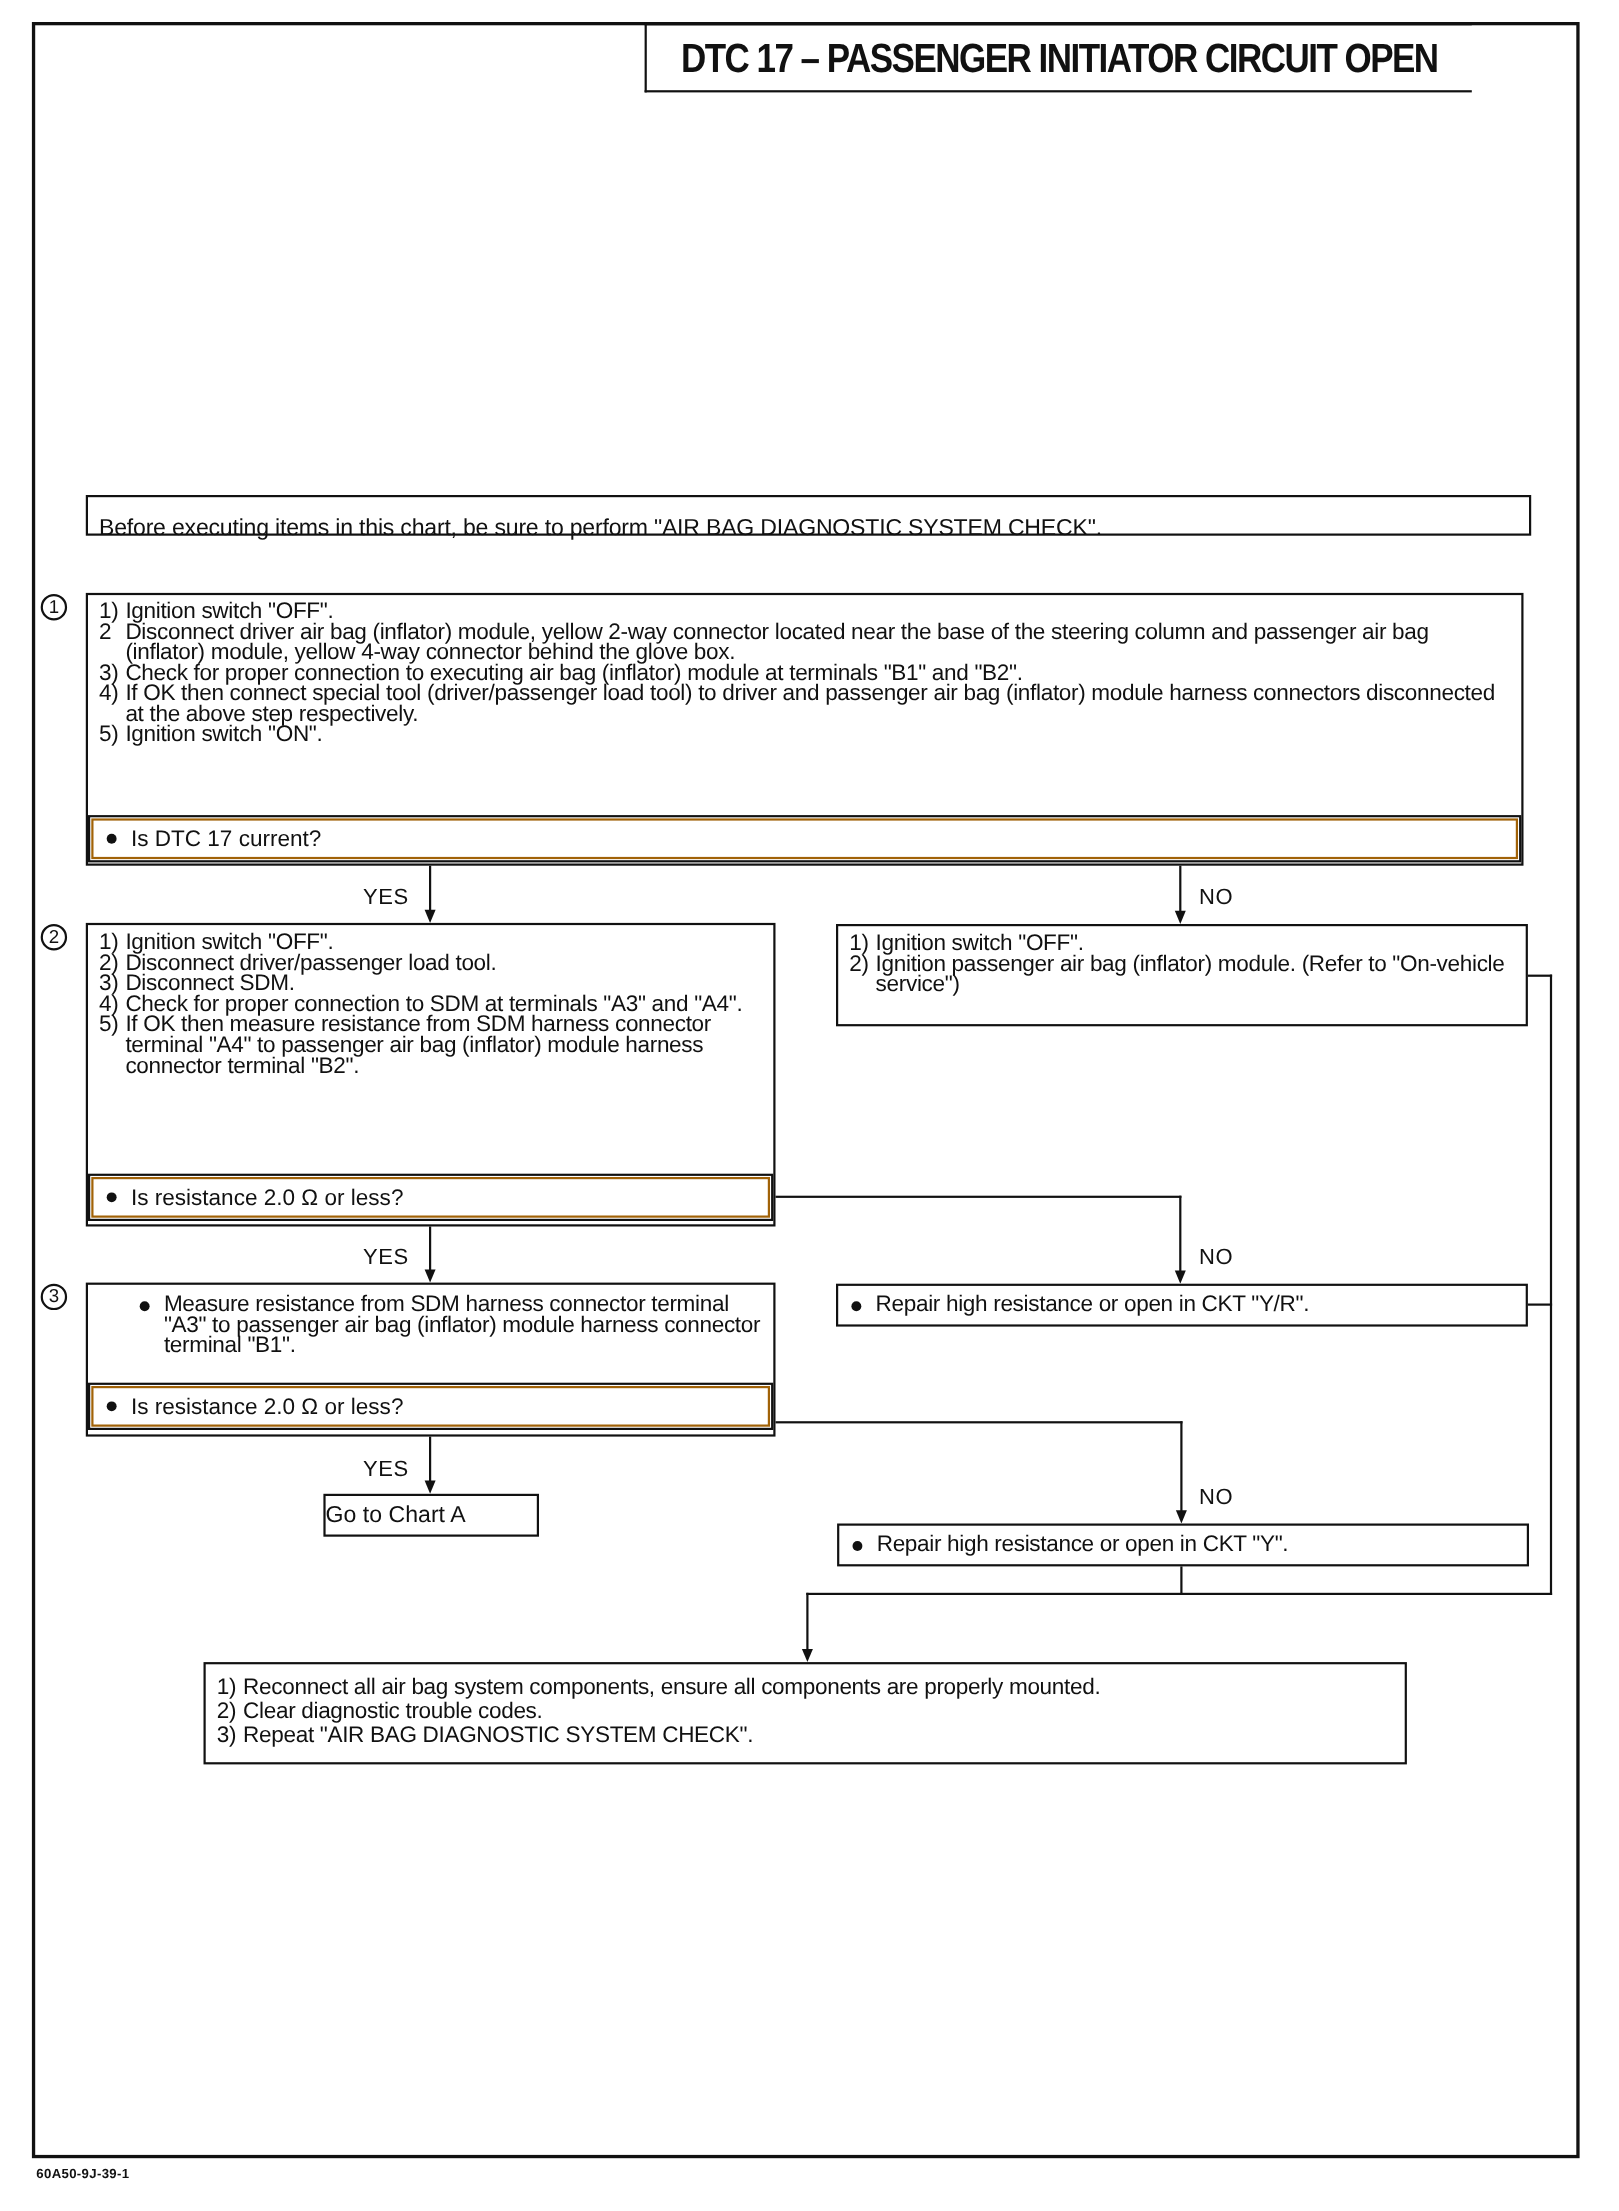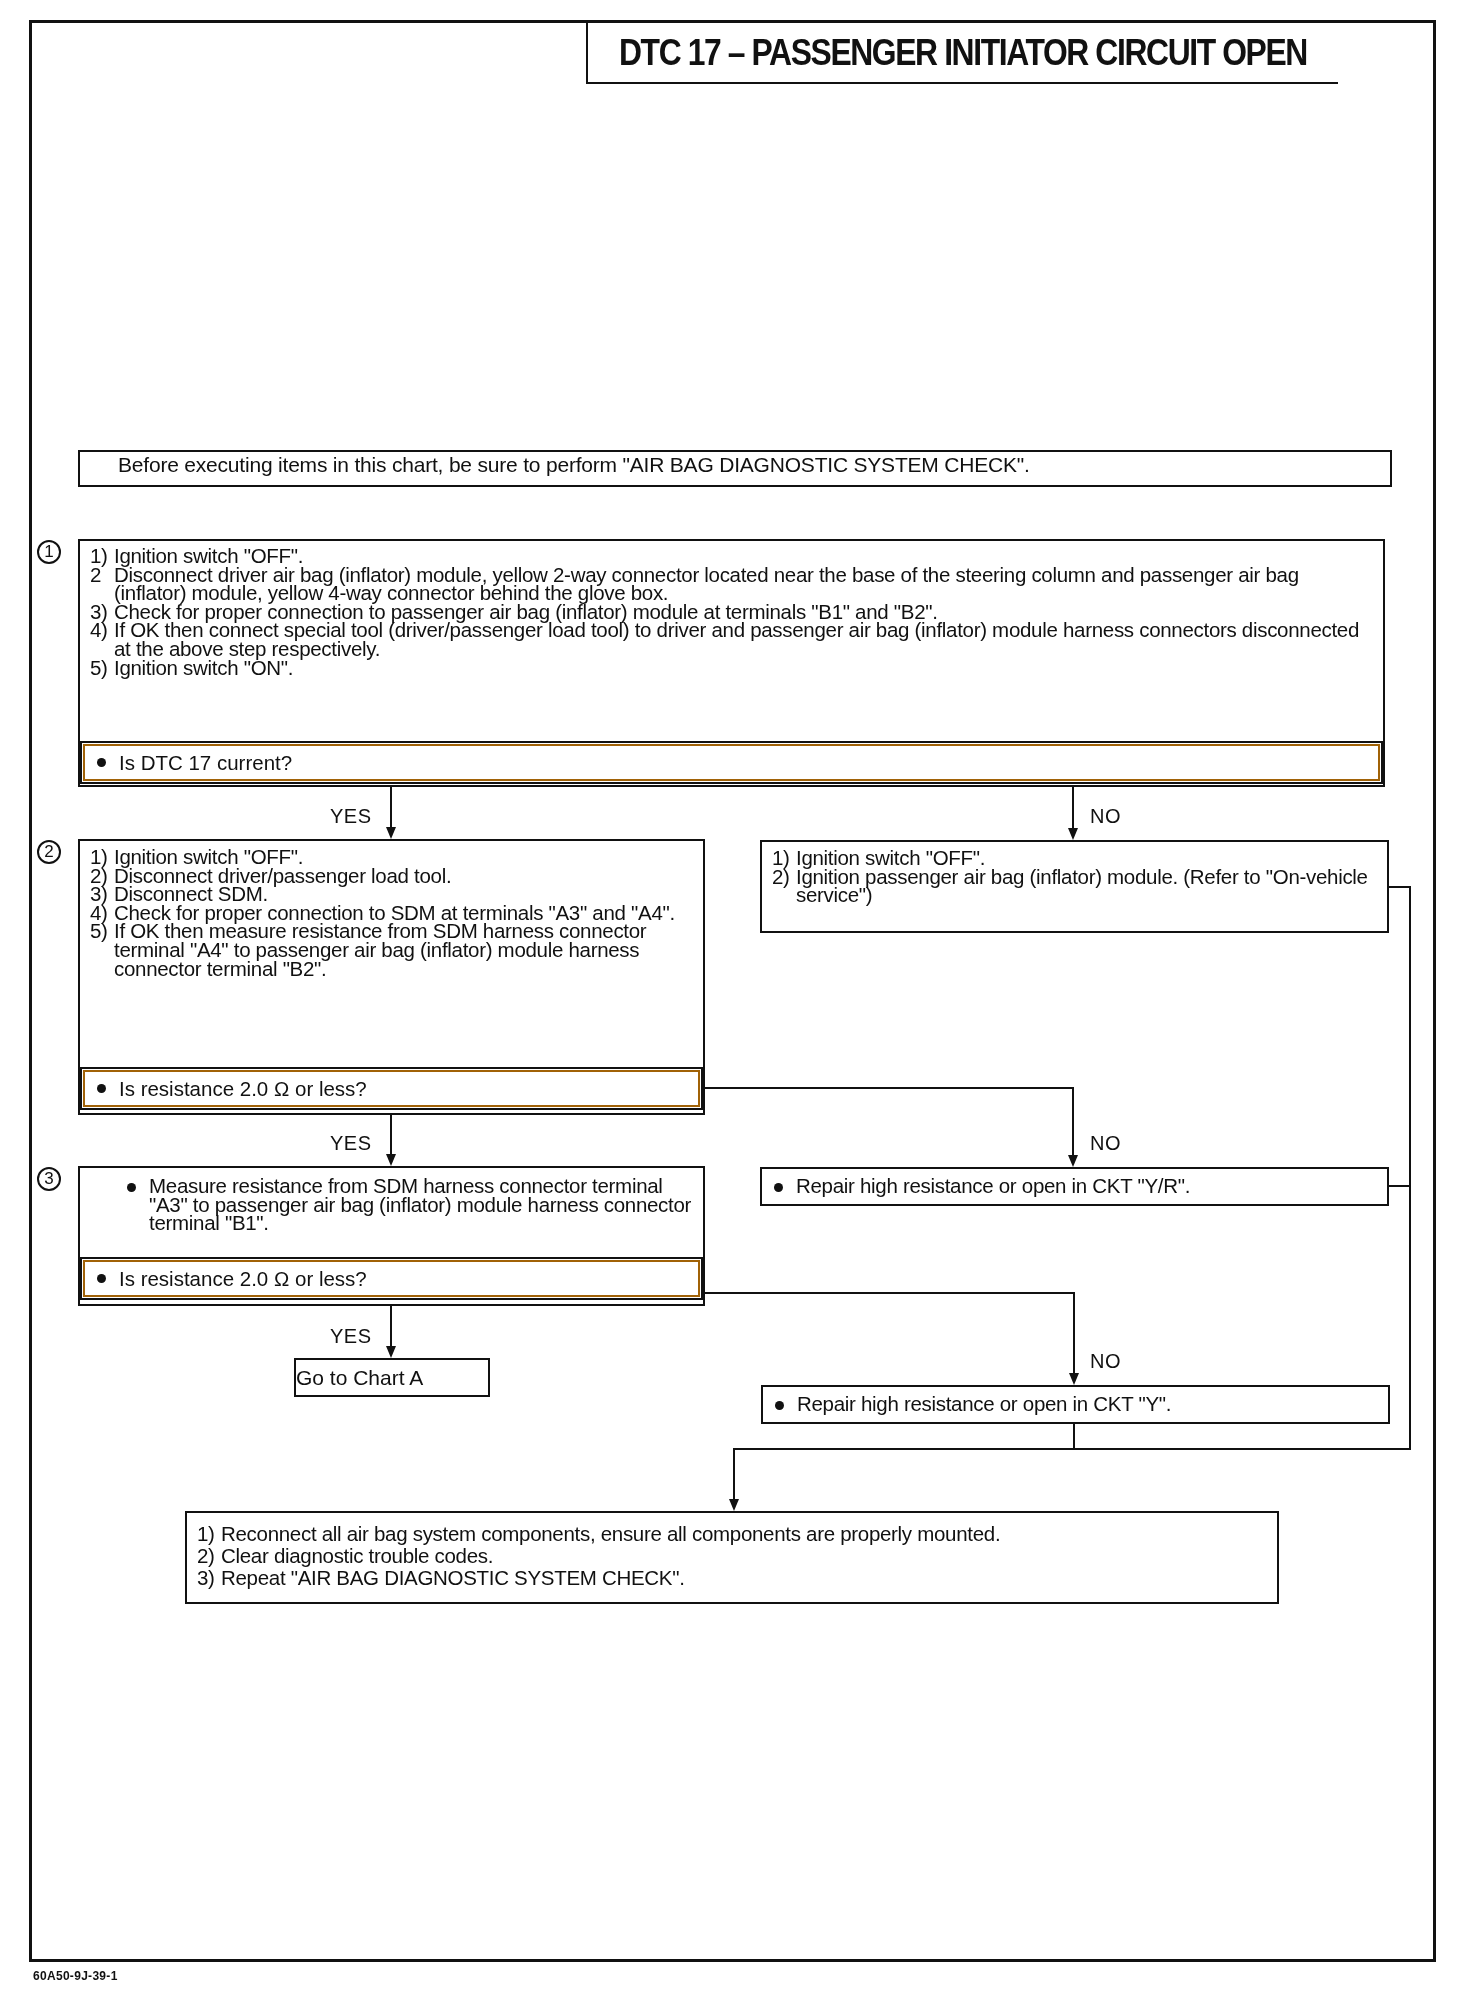"Before executing items in this" .notice-text { margin-left: 28px -> none; padding: 2px 10px -> 17px 10px }
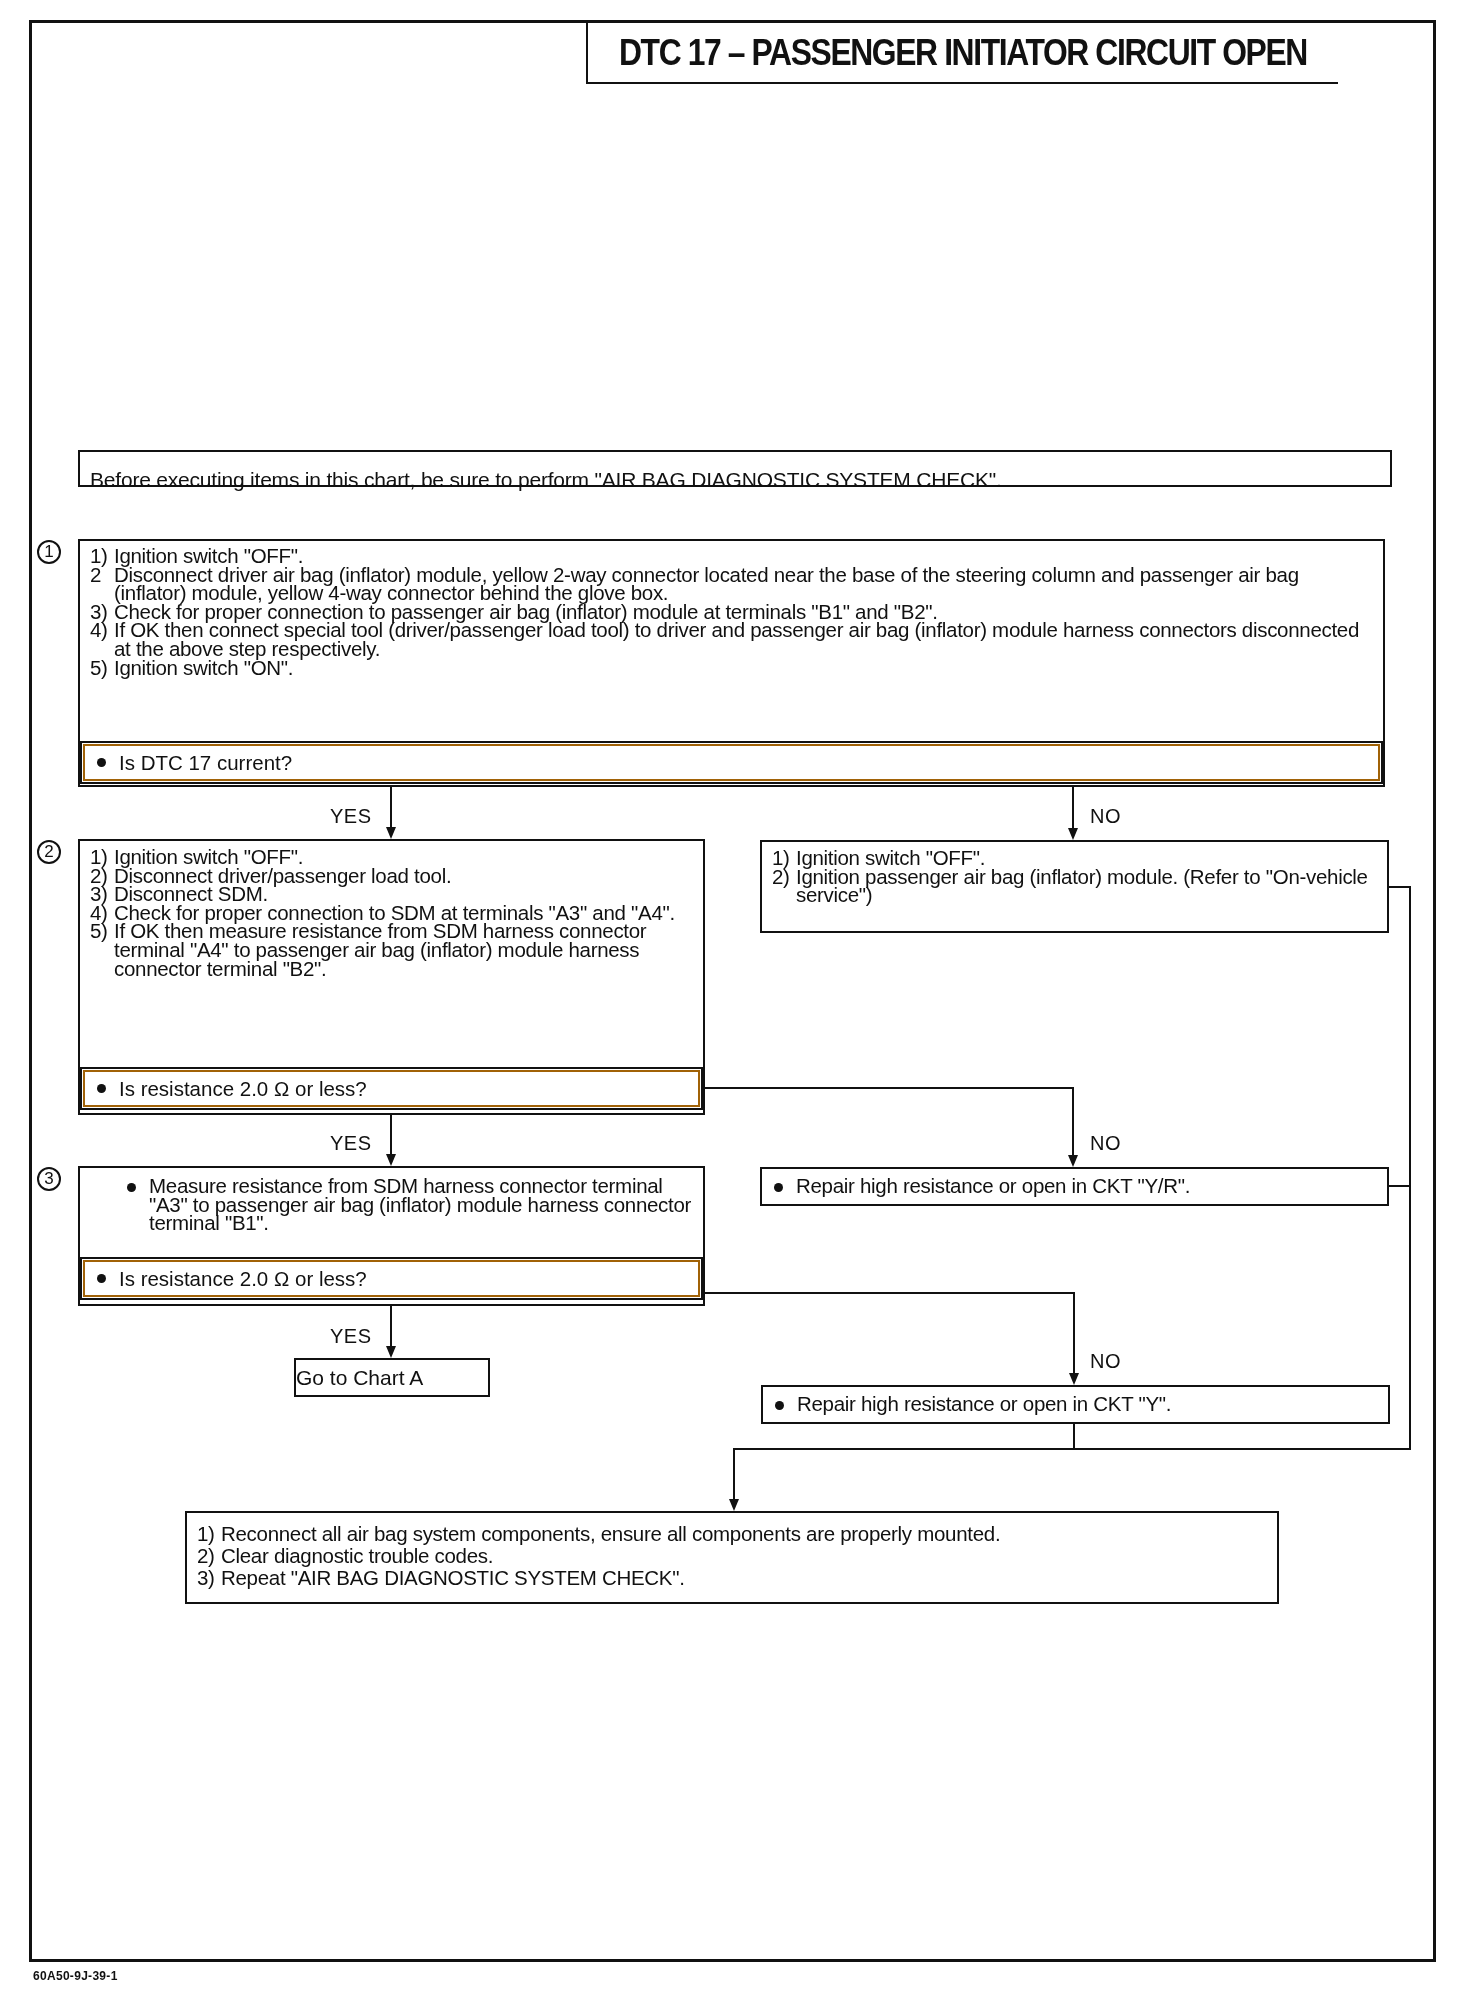"Check for proper connection to passenger" span.t { text: passenger -> executing }
